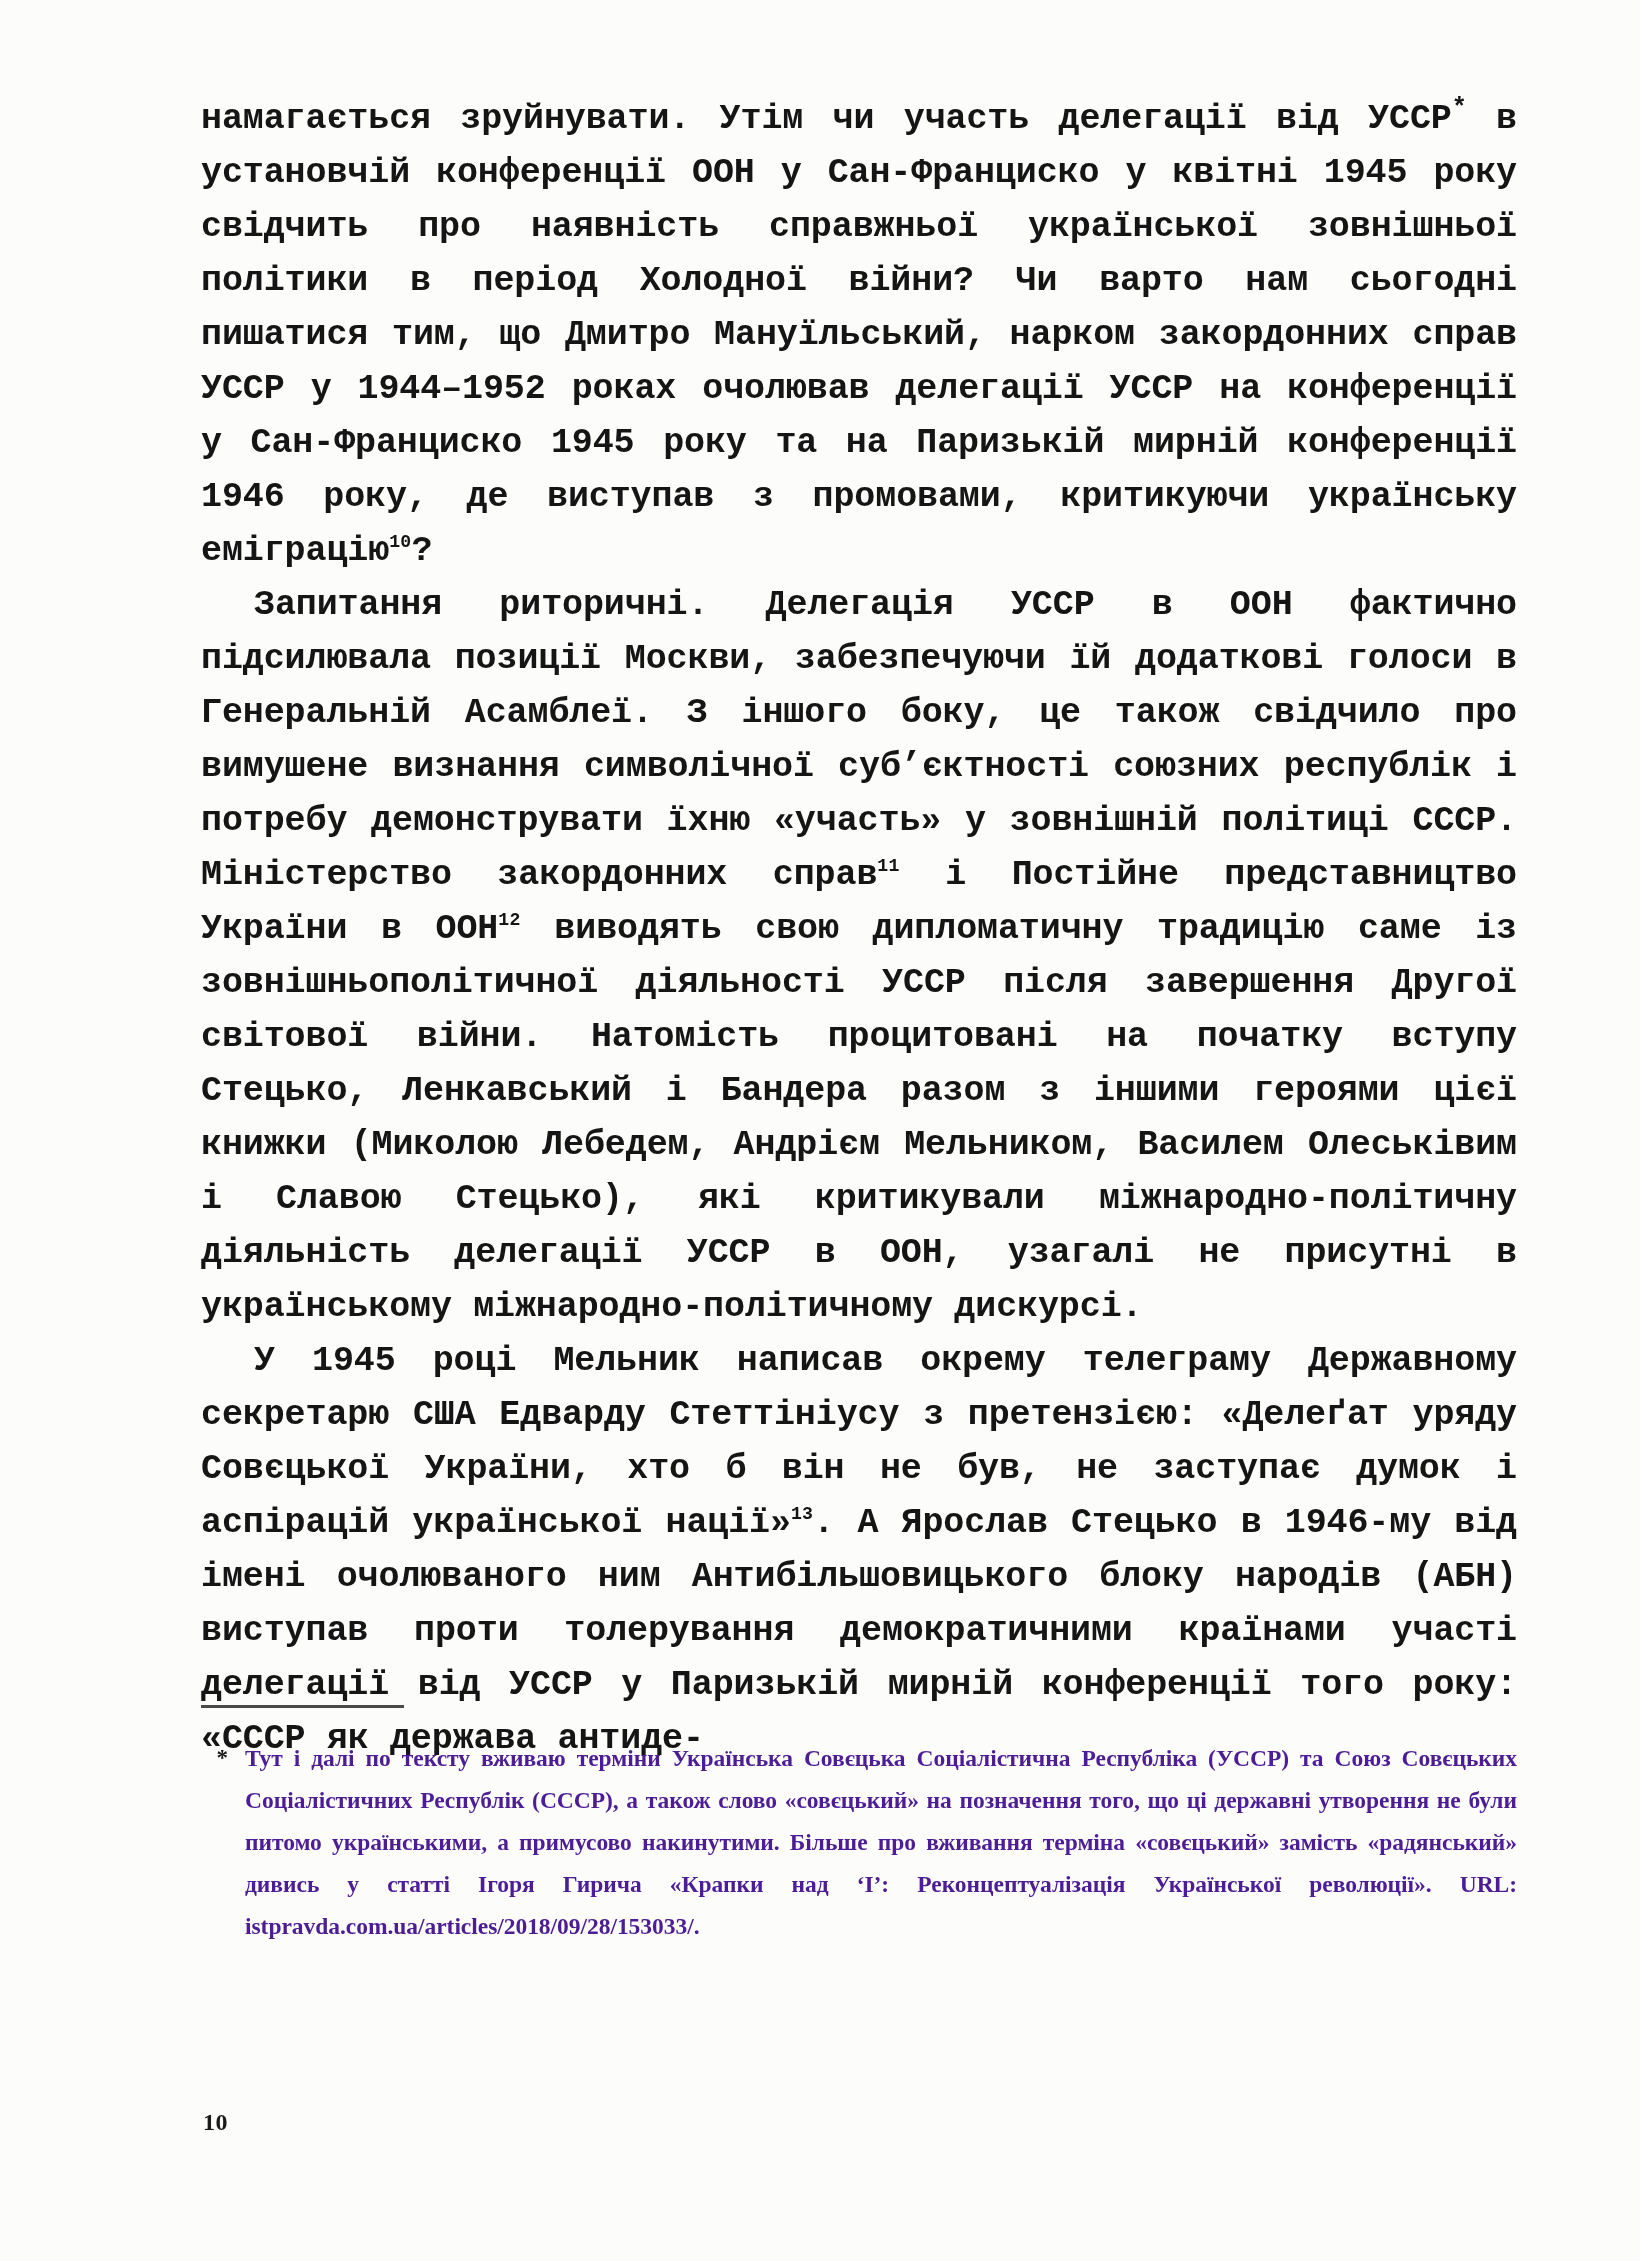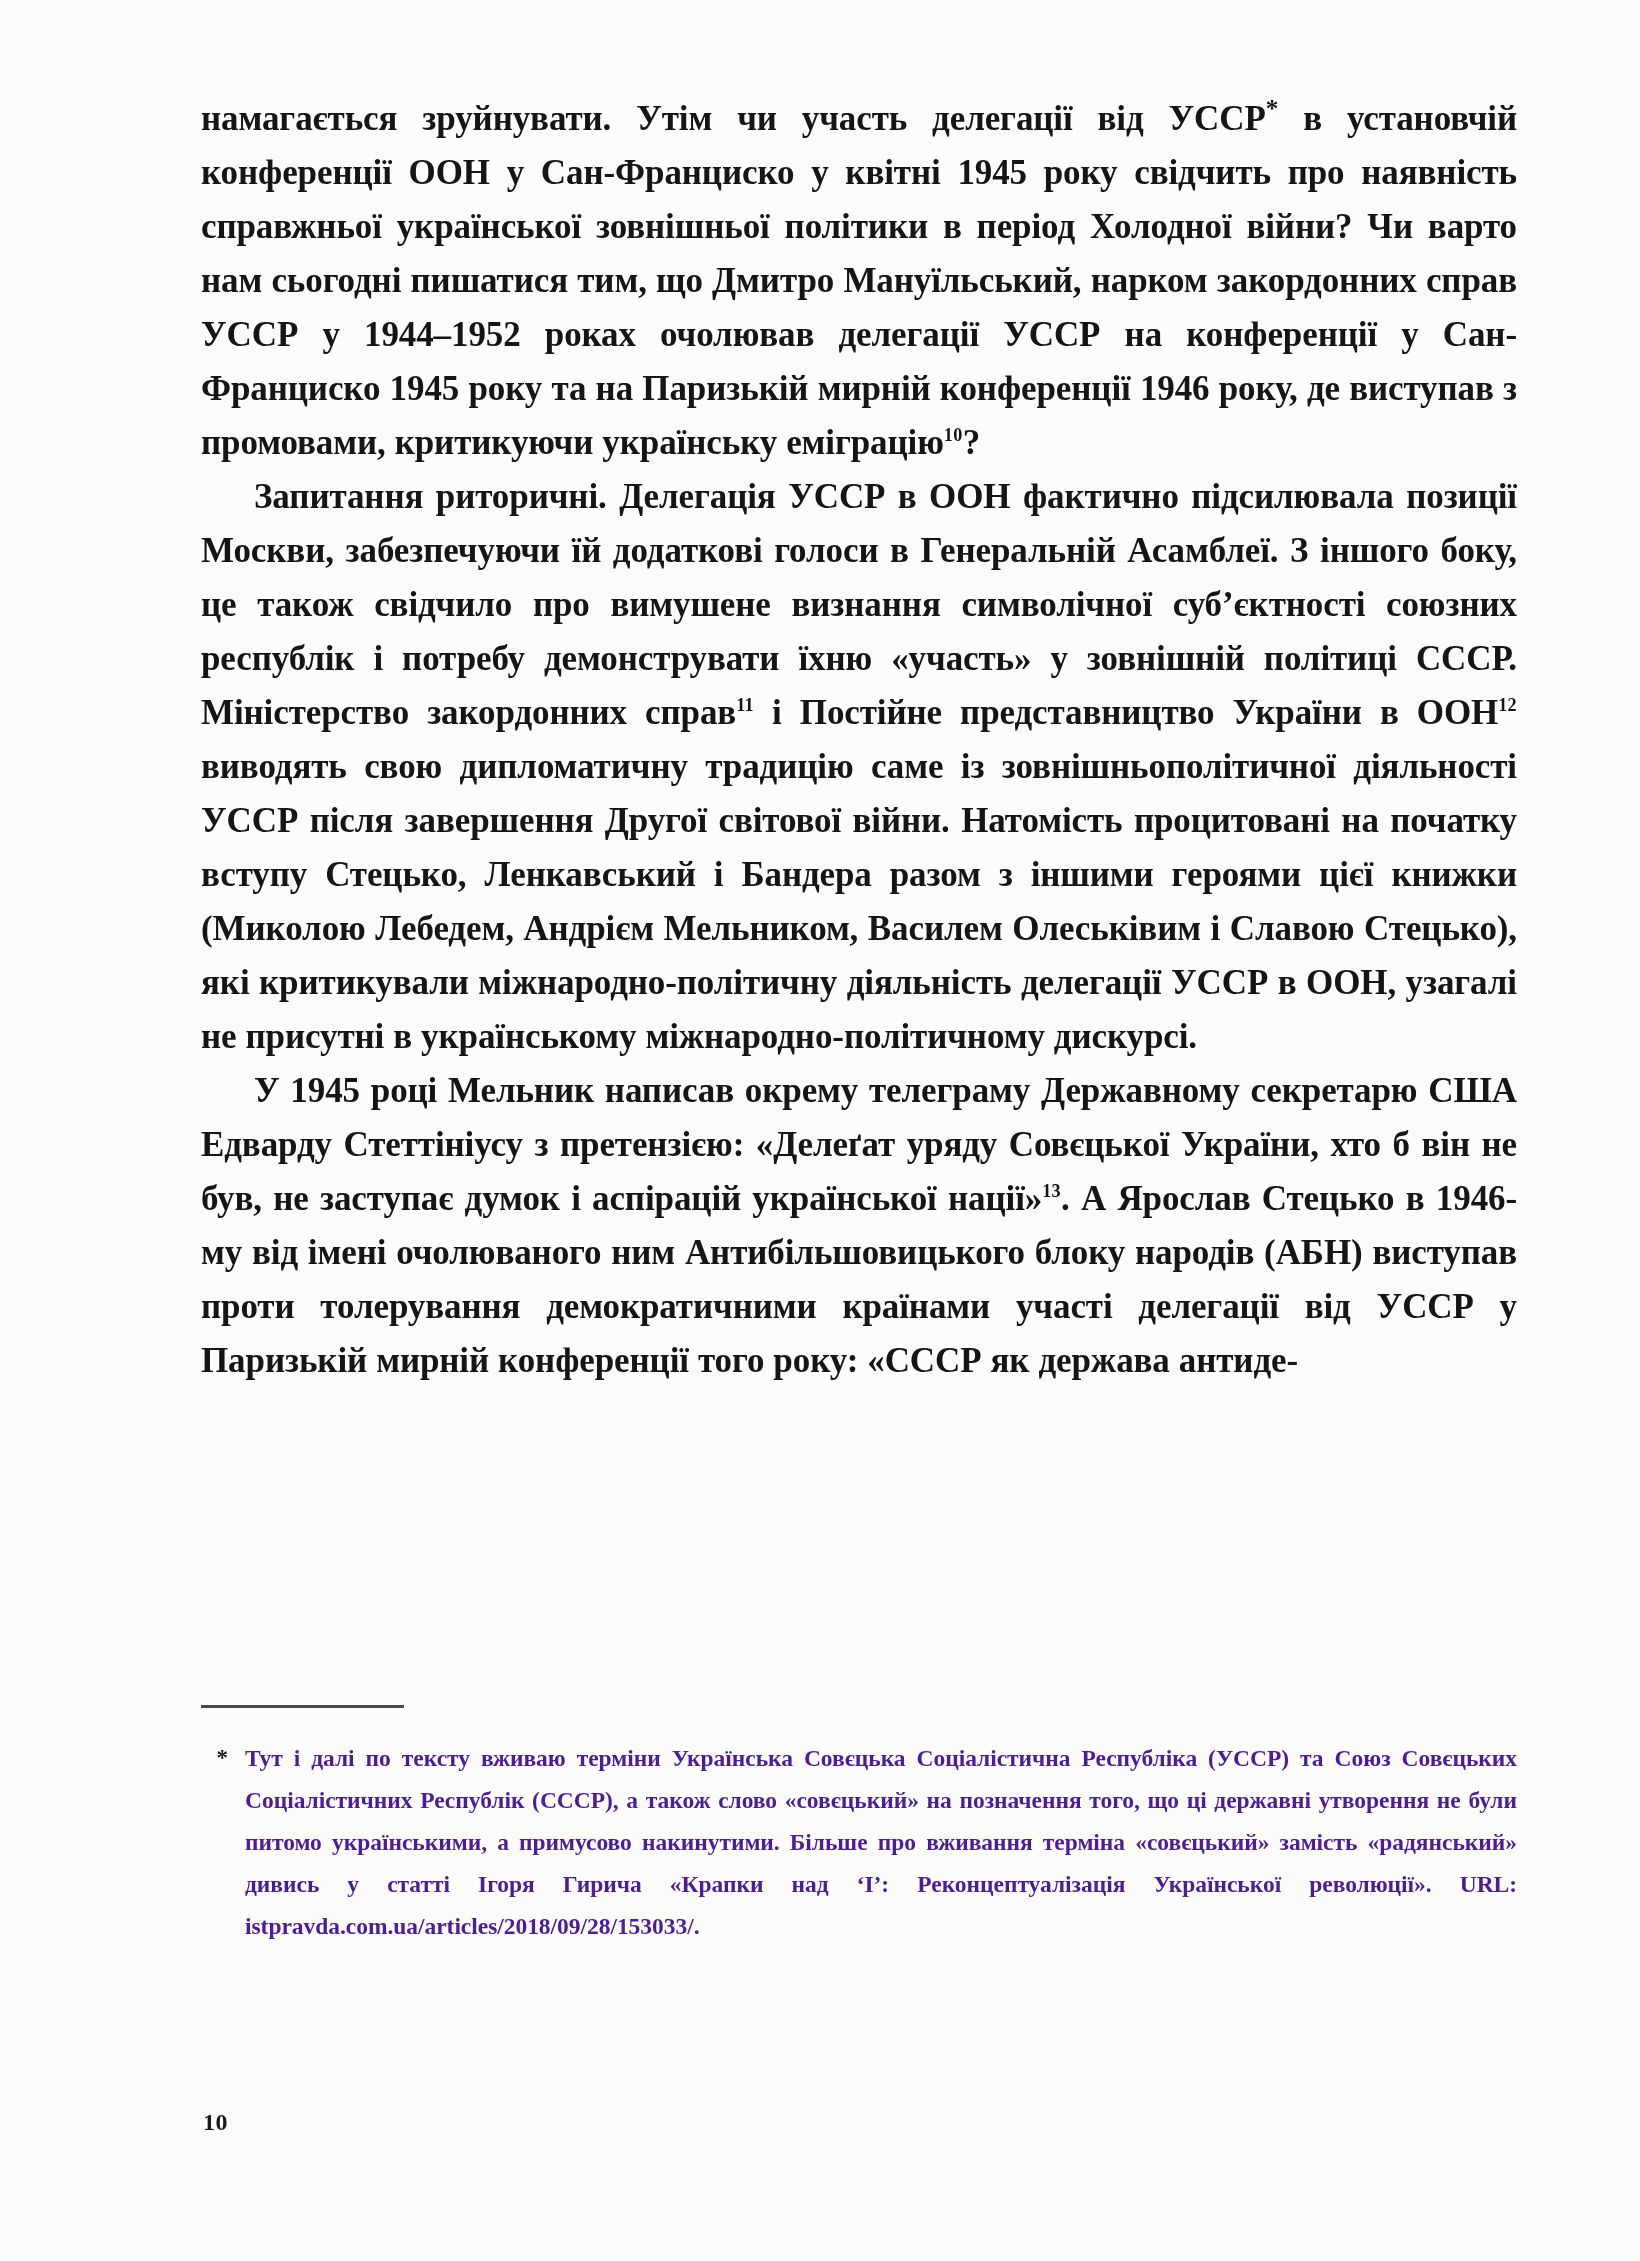"намагається зруйнувати. Утім чи участь" .text-block { font-family: none -> Liberation Mono, monospace }
